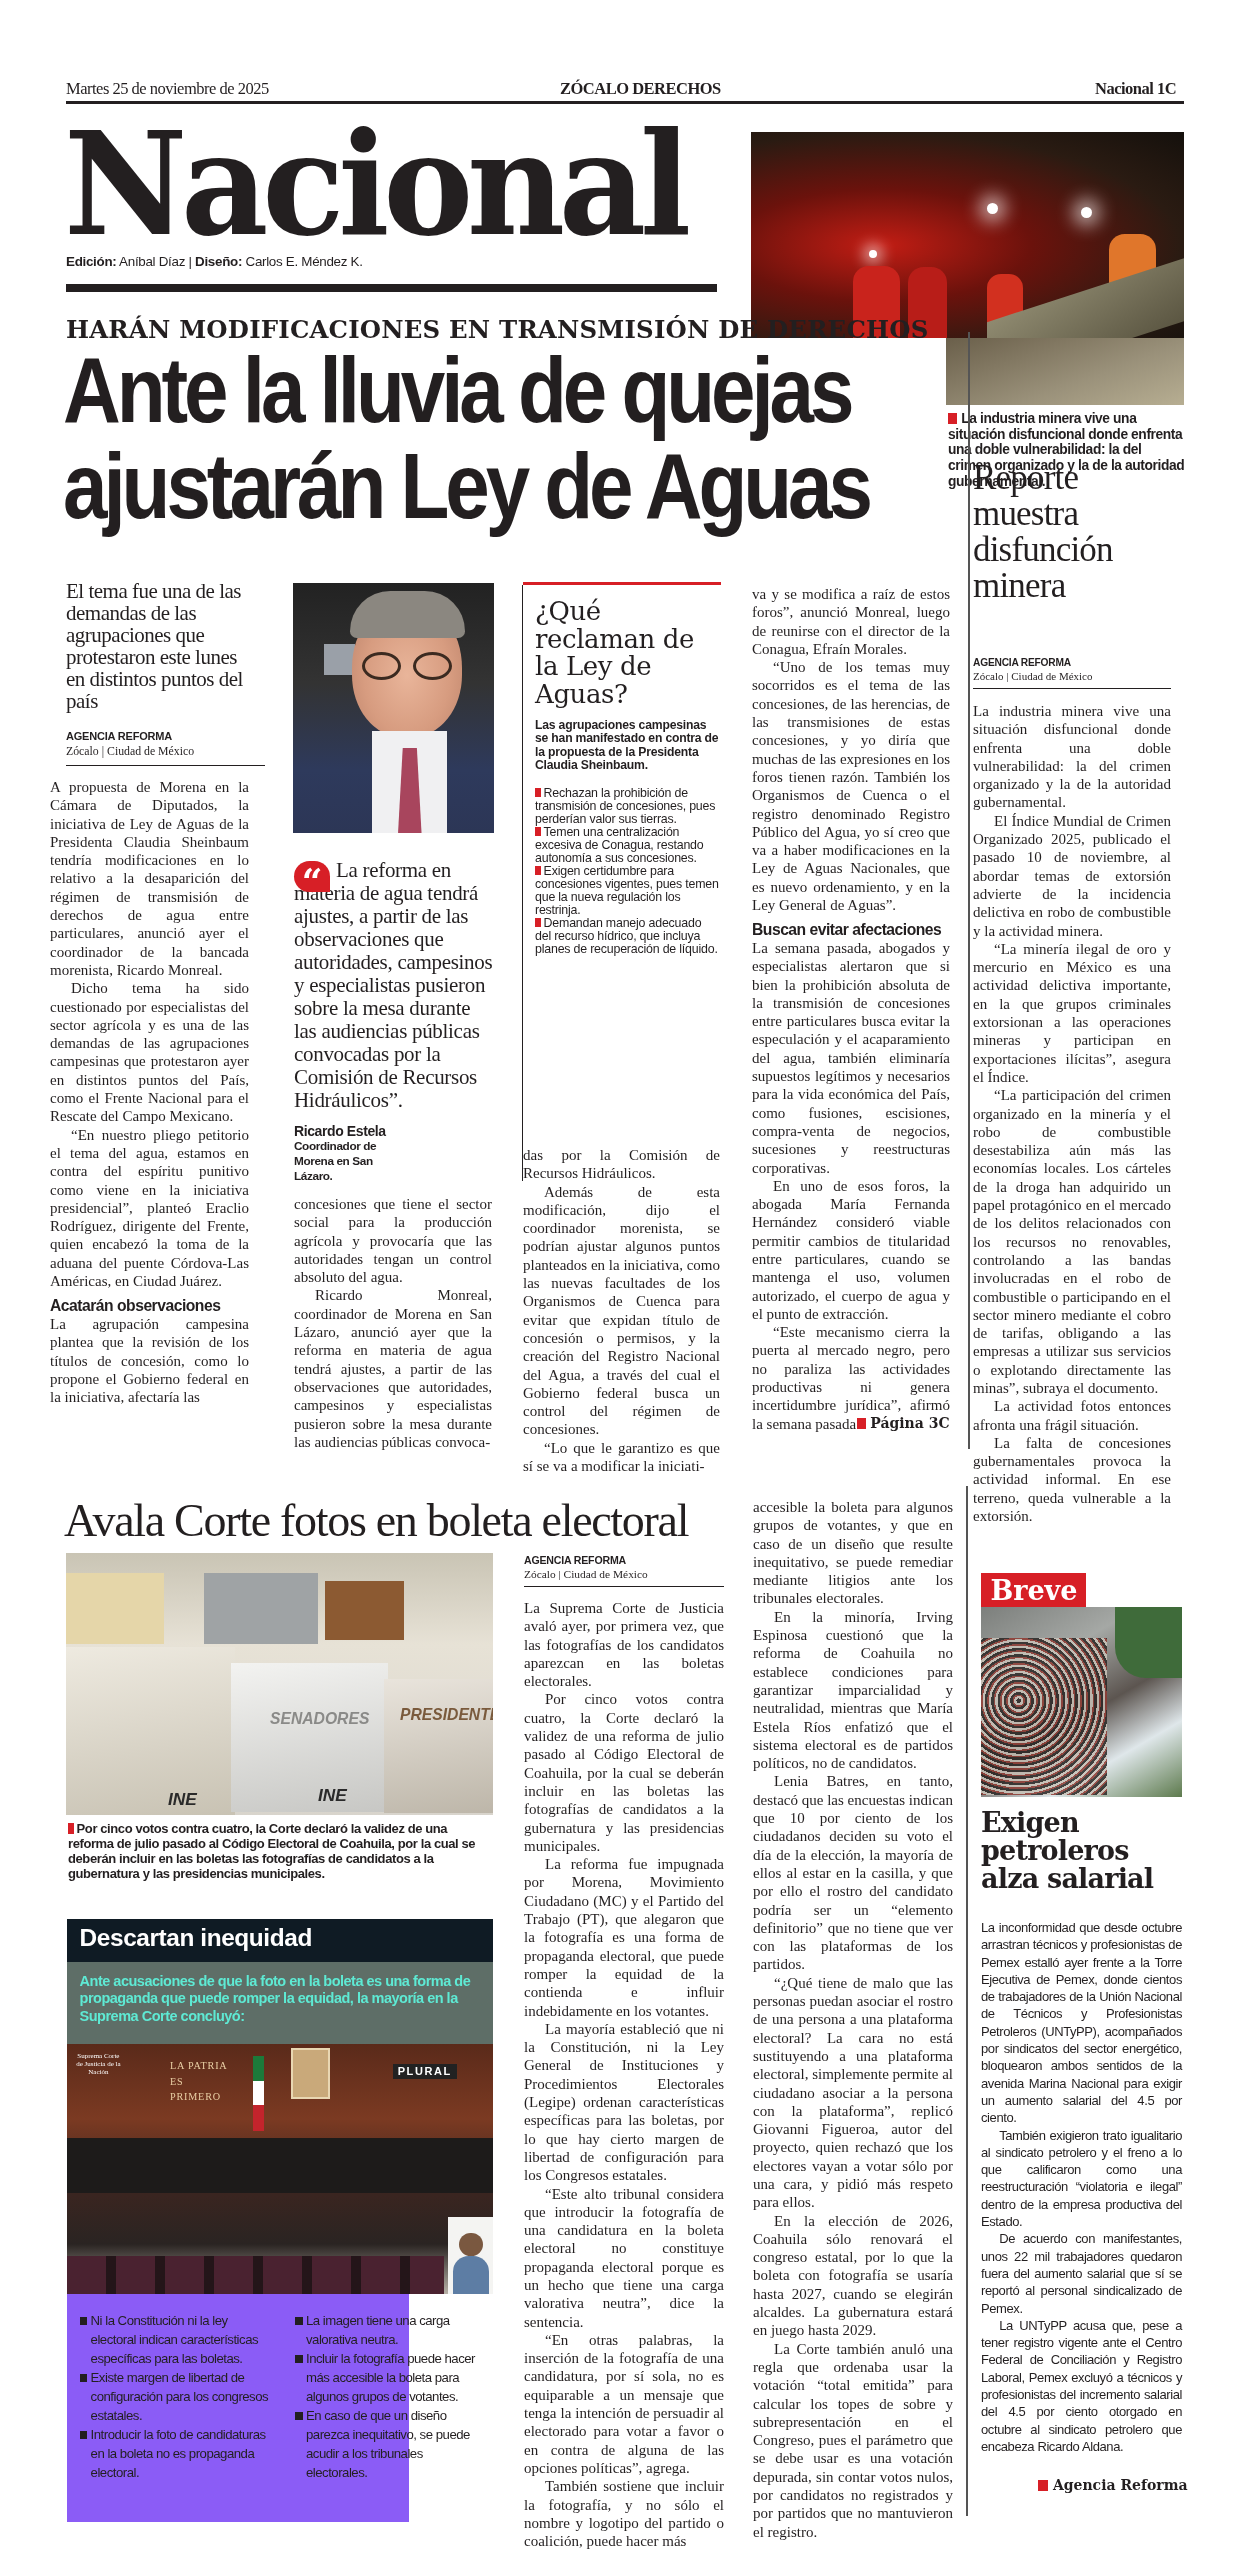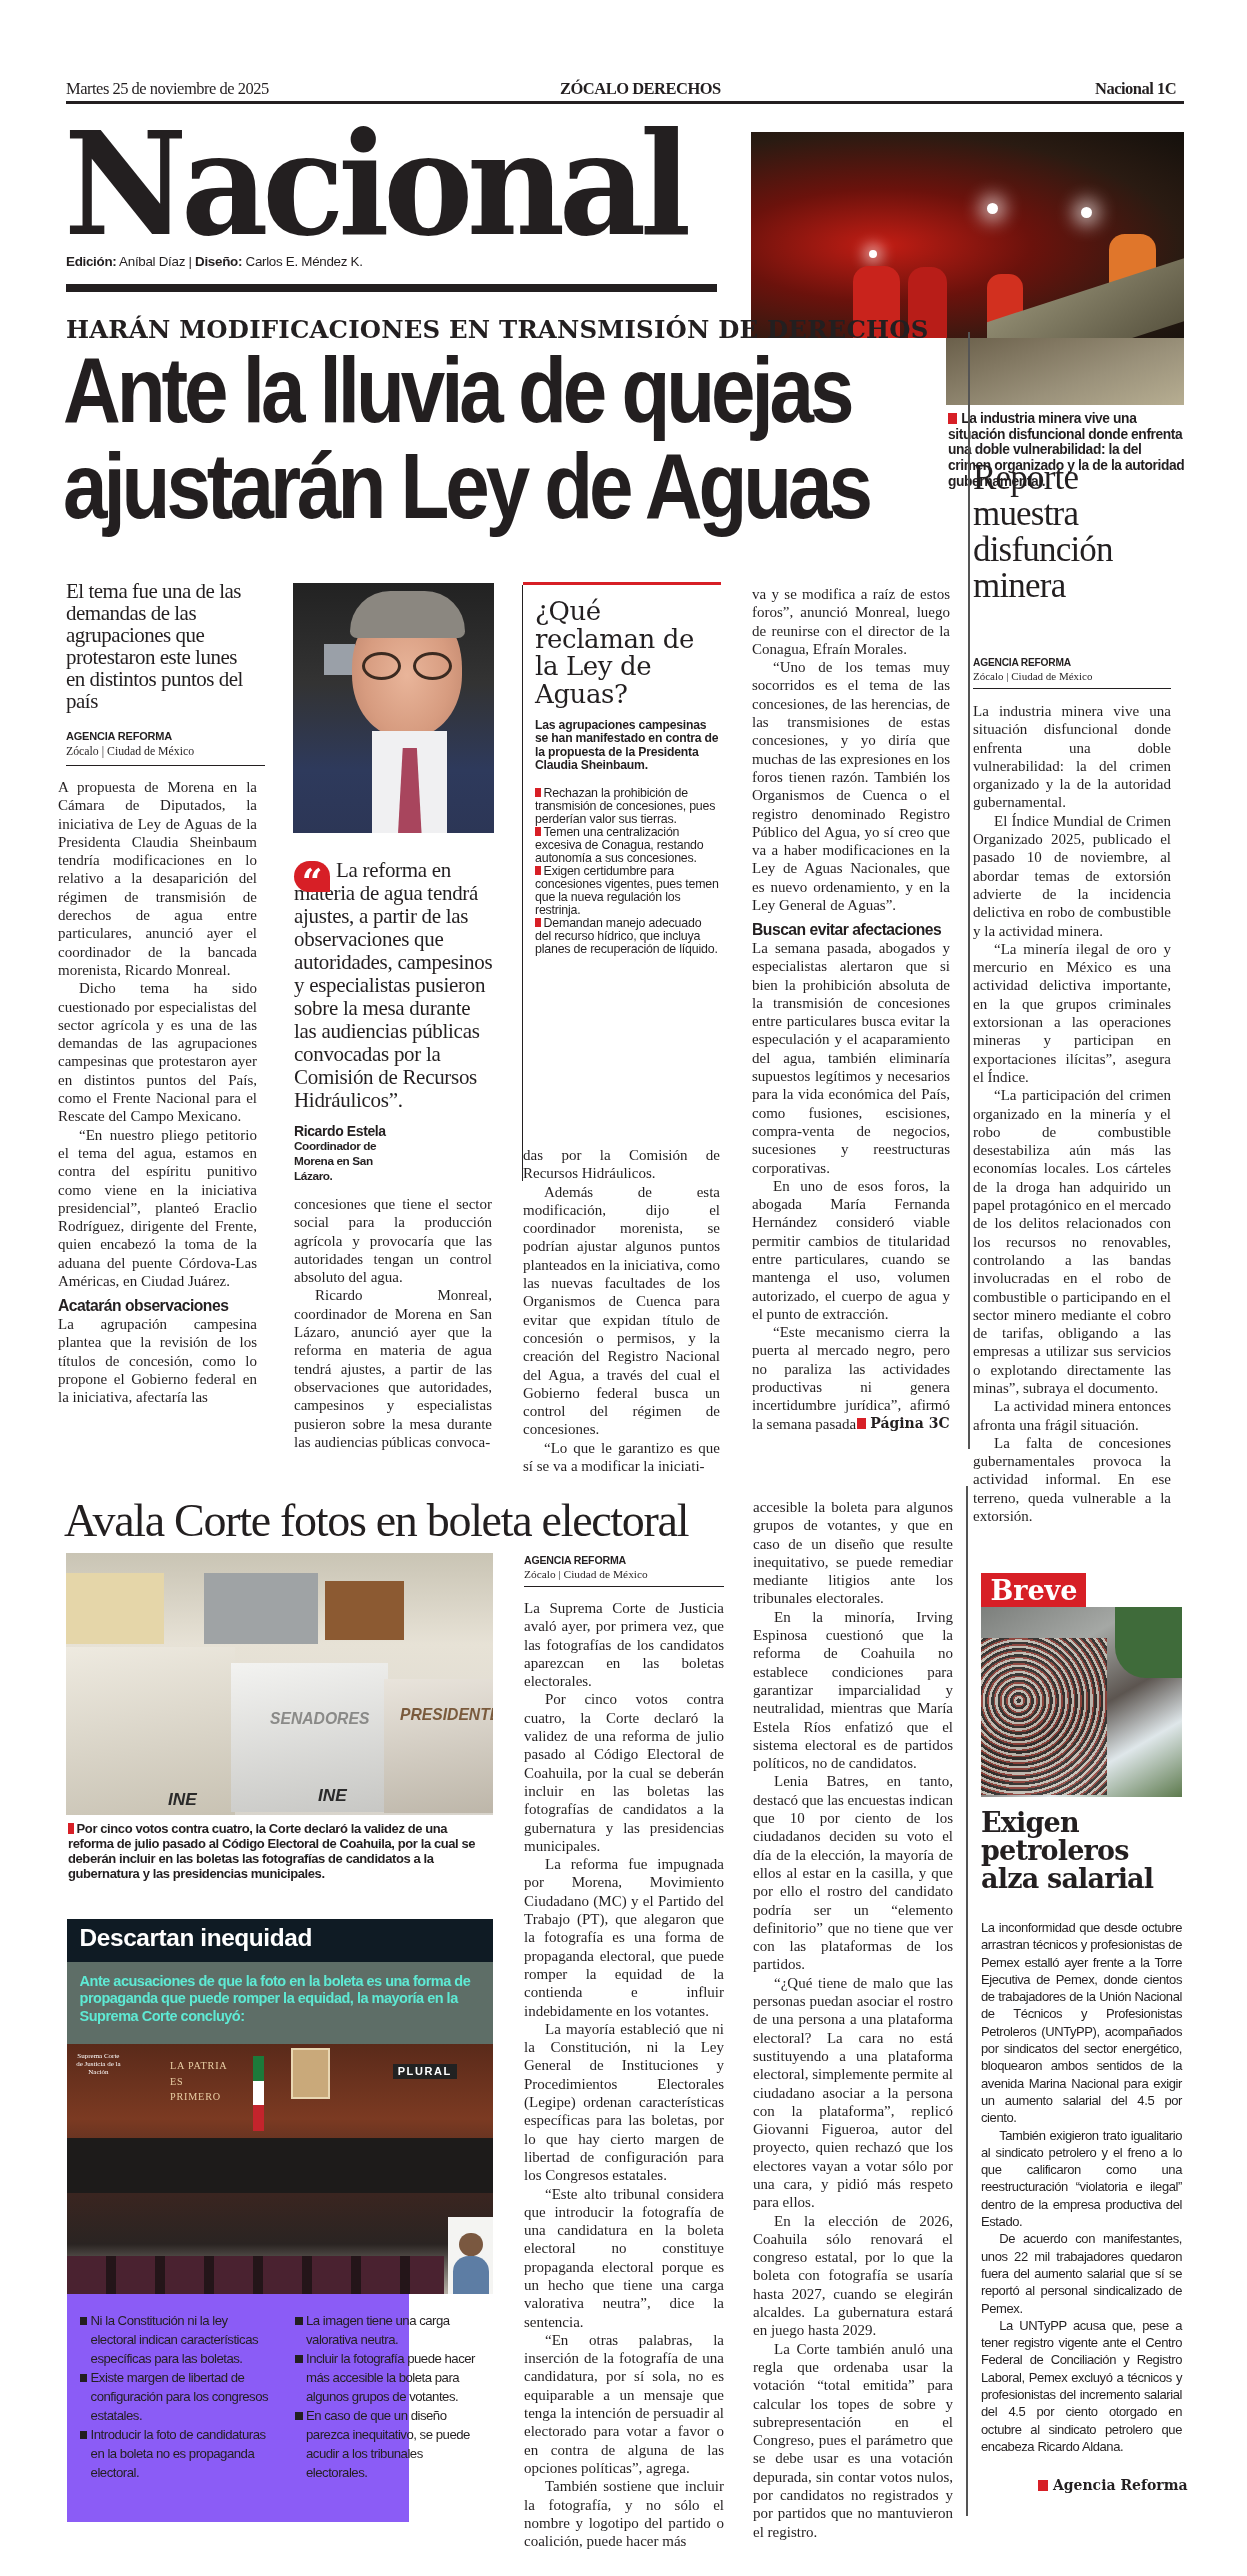"A propuesta de Morena en" div.abs { left: 58px -> 50px }
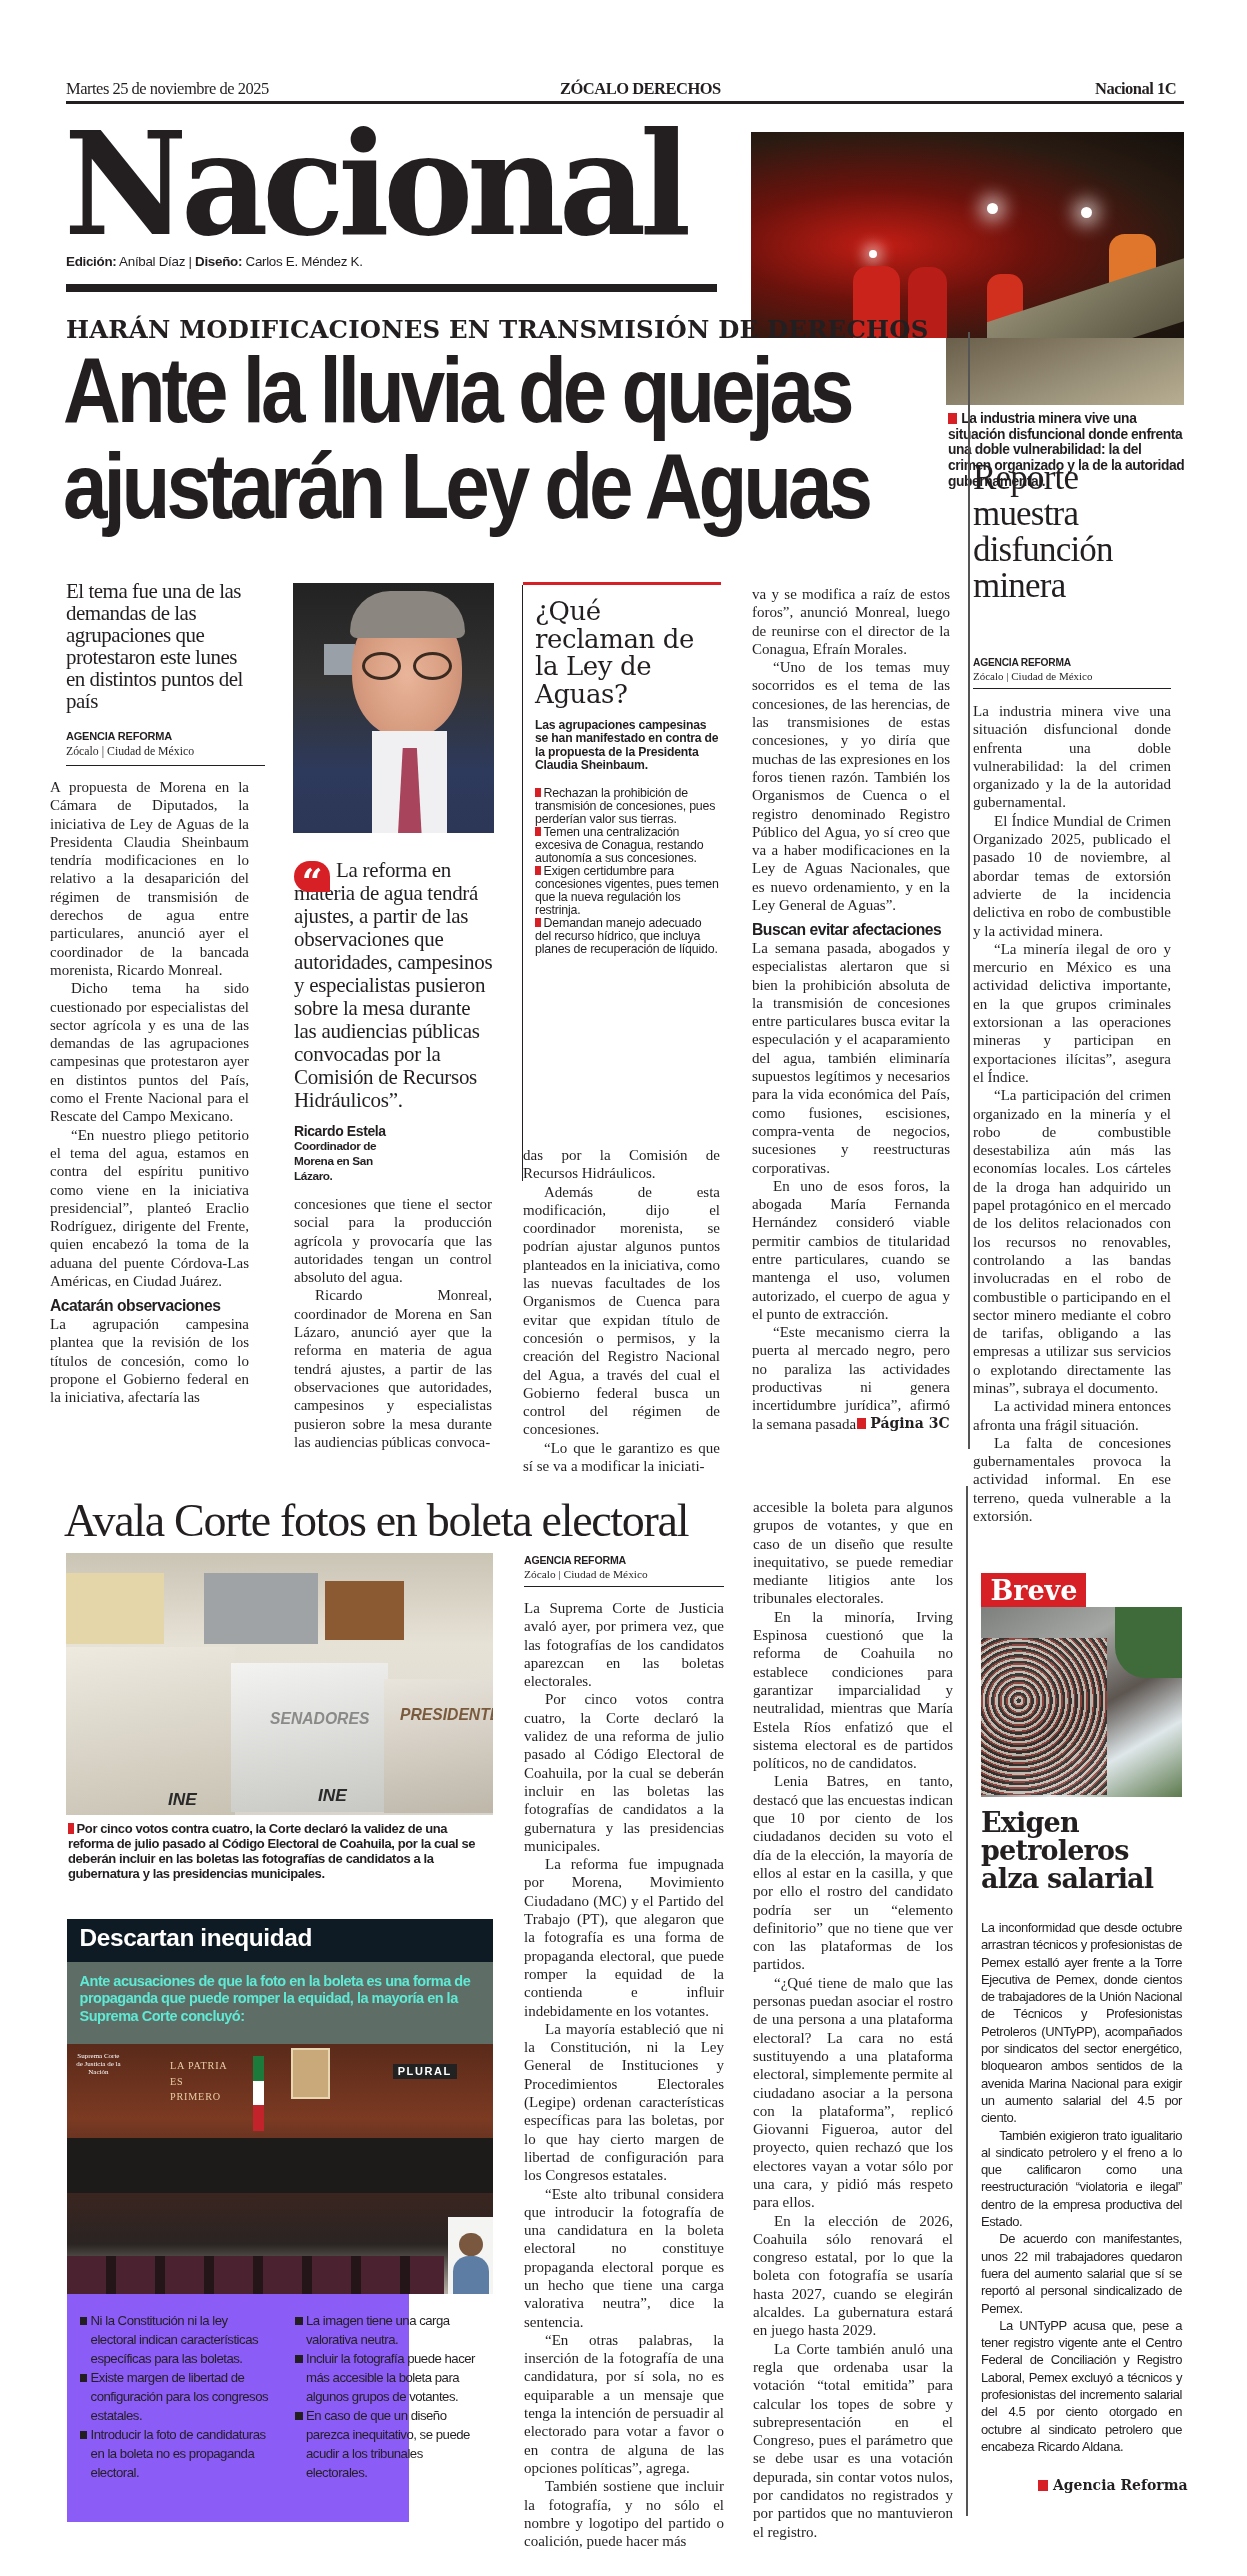"La actividad minera entonces afronta" p { text: minera -> fotos }
